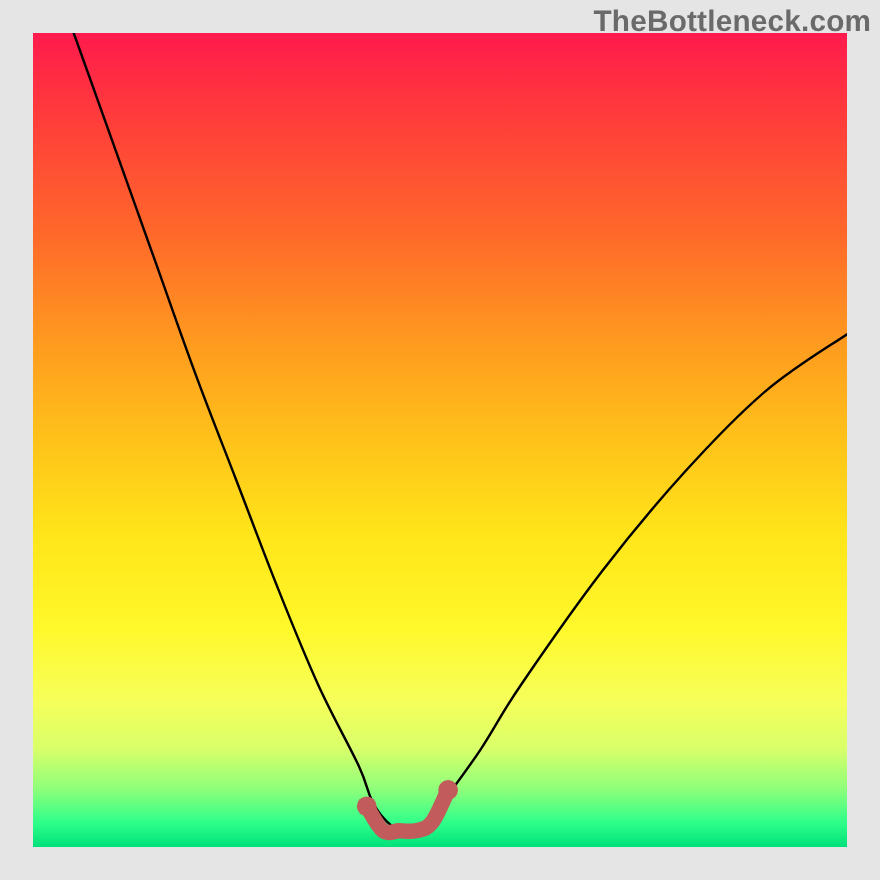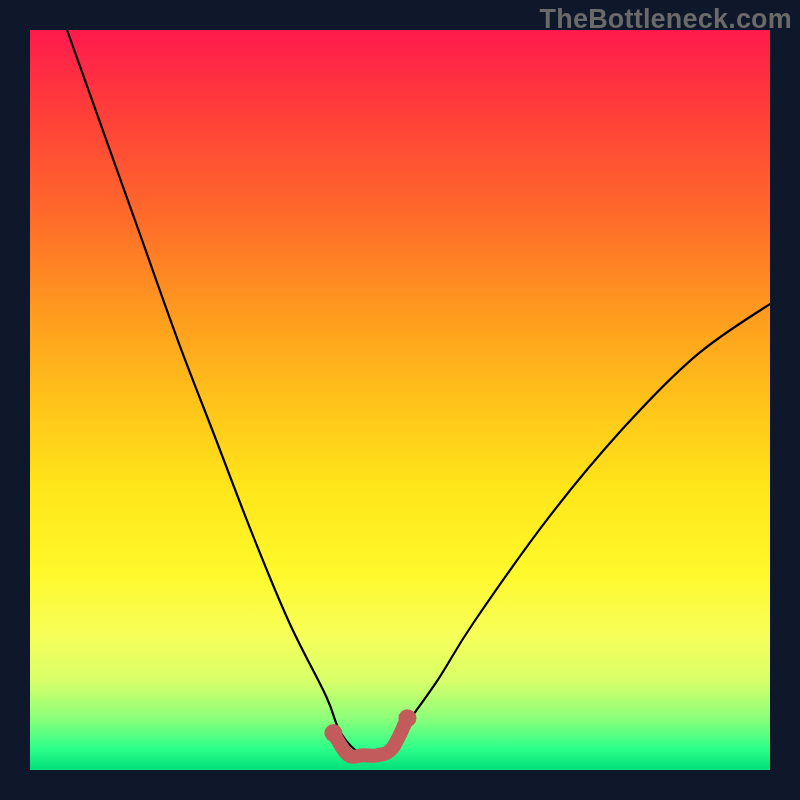"TheBottleneck.com" .frame { background: #0f172a -> #e5e5e5 }
